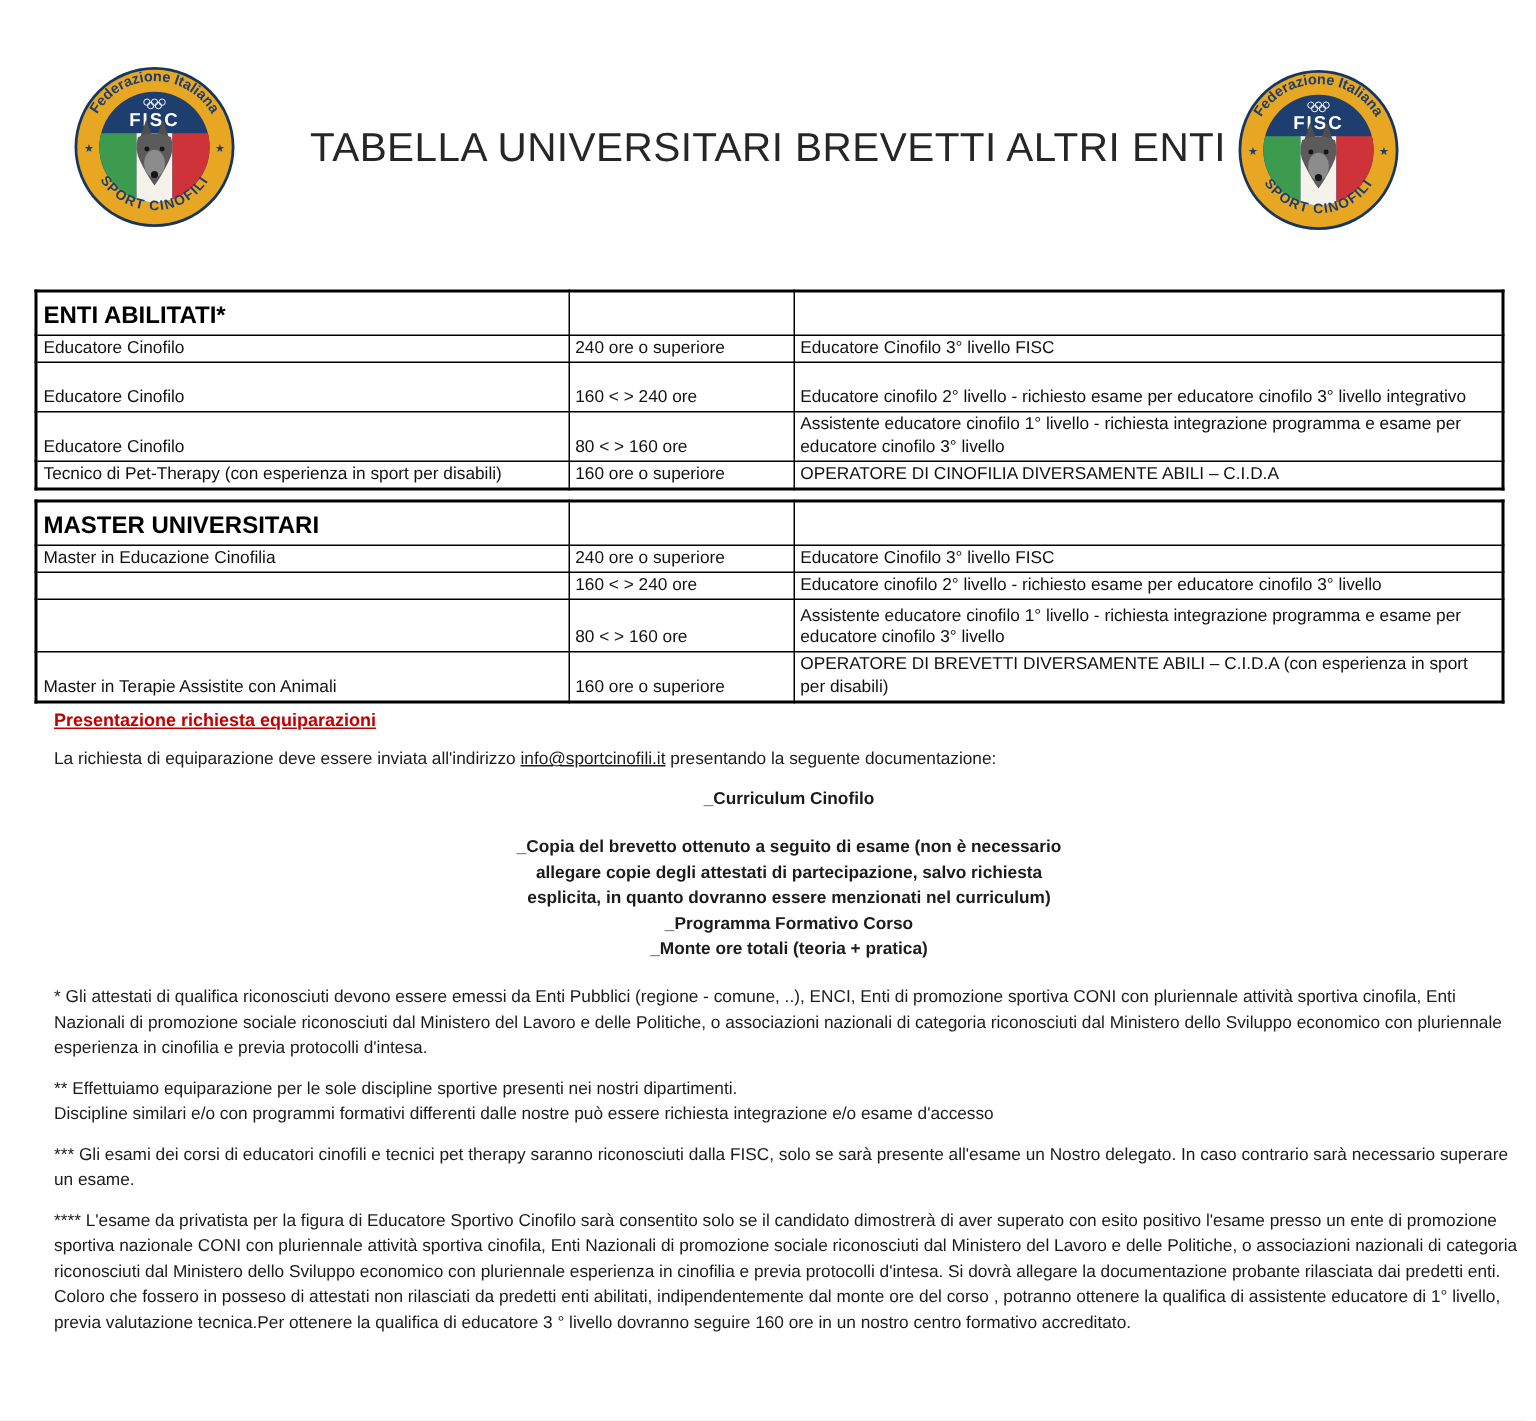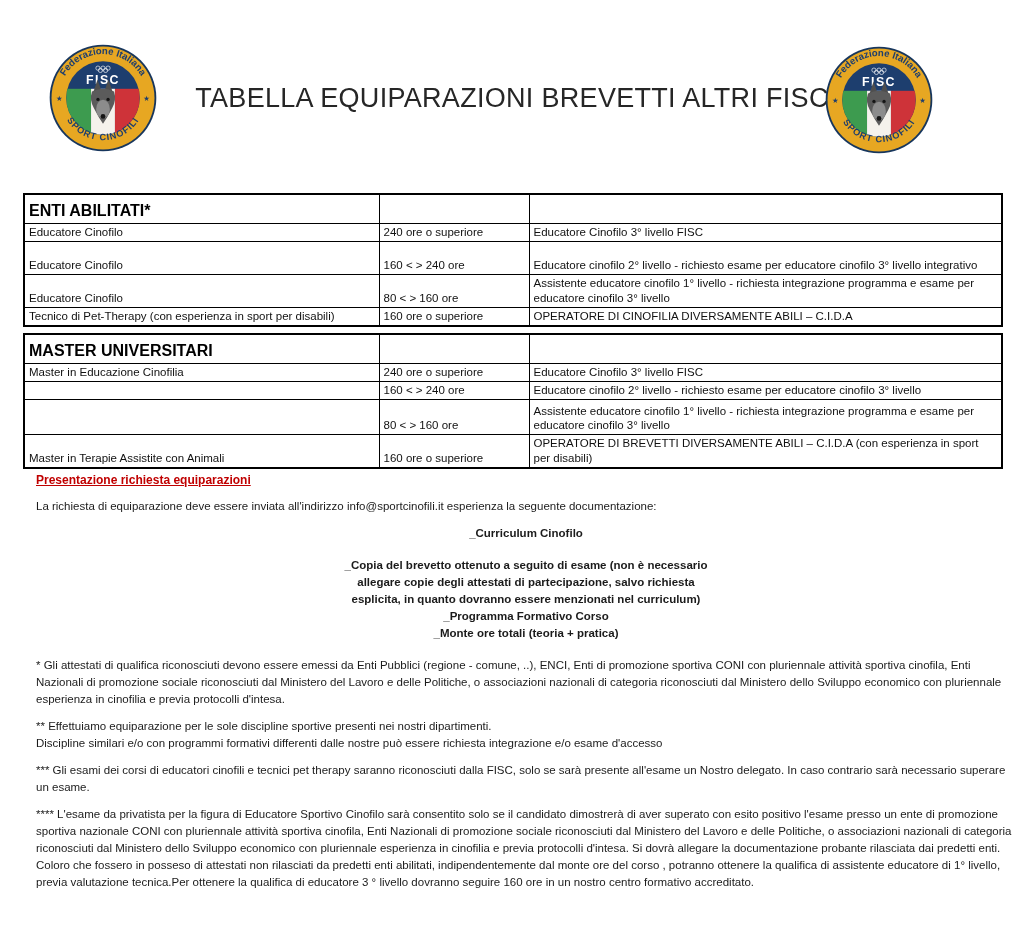"TABELLA EQUIPARAZIONI BREVETTI ALTRI" div.doc-title { text: EQUIPARAZIONI BREVETTI ALTRI FISC -> UNIVERSITARI BREVETTI ALTRI ENTI }
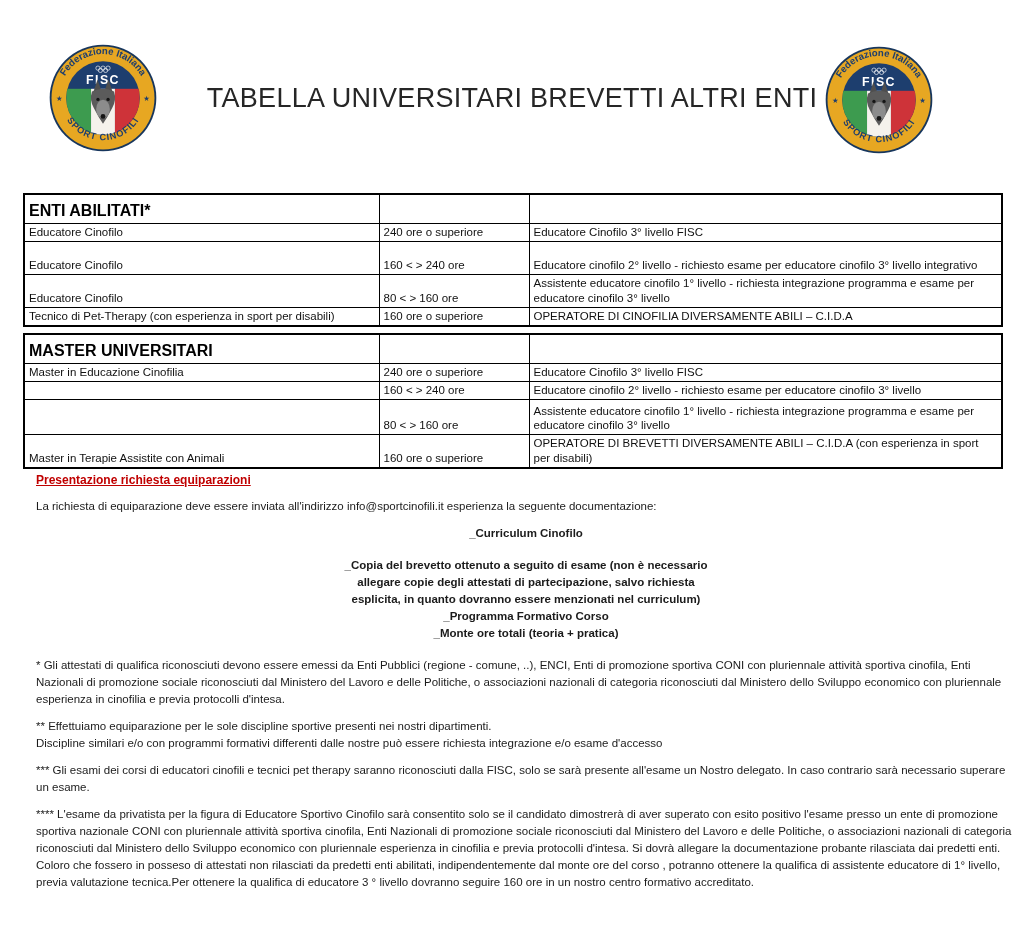"info@sportcinofili.it" .email-link { text-decoration: none -> underline }
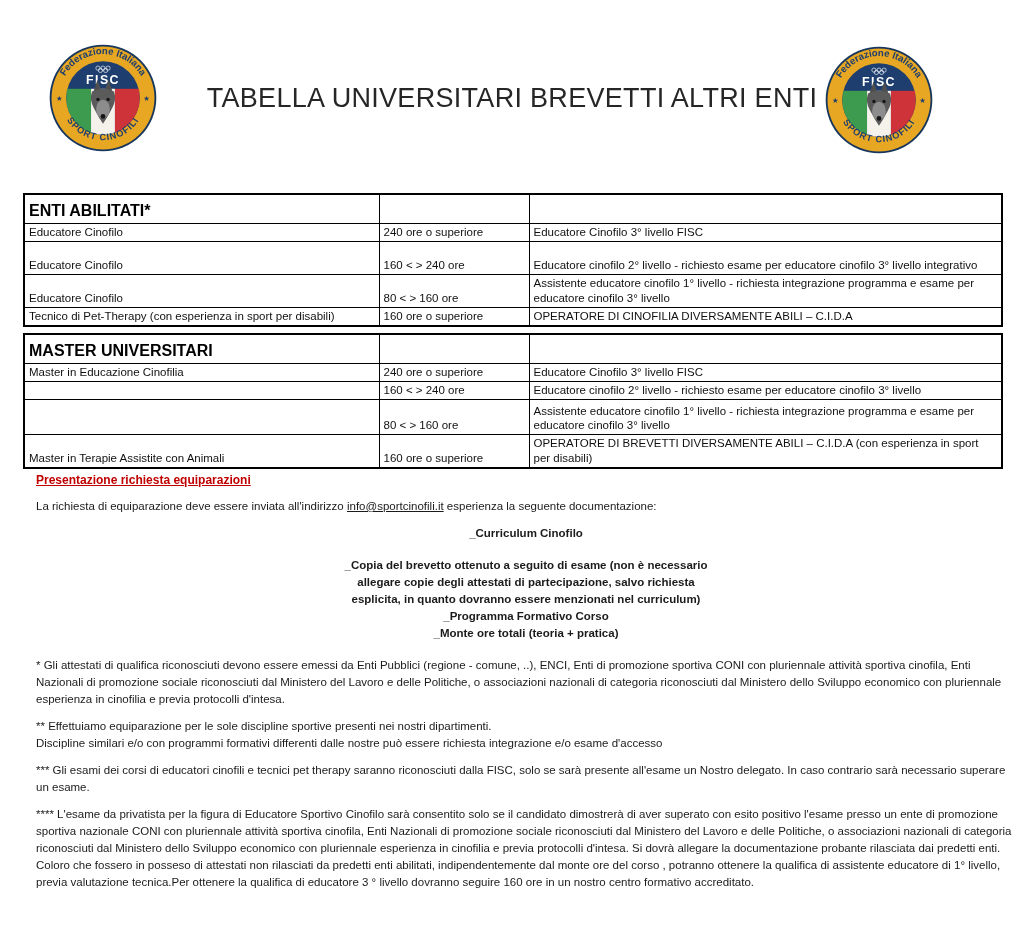"esperienza la seguente documentazione:" span { text: esperienza -> presentando }
